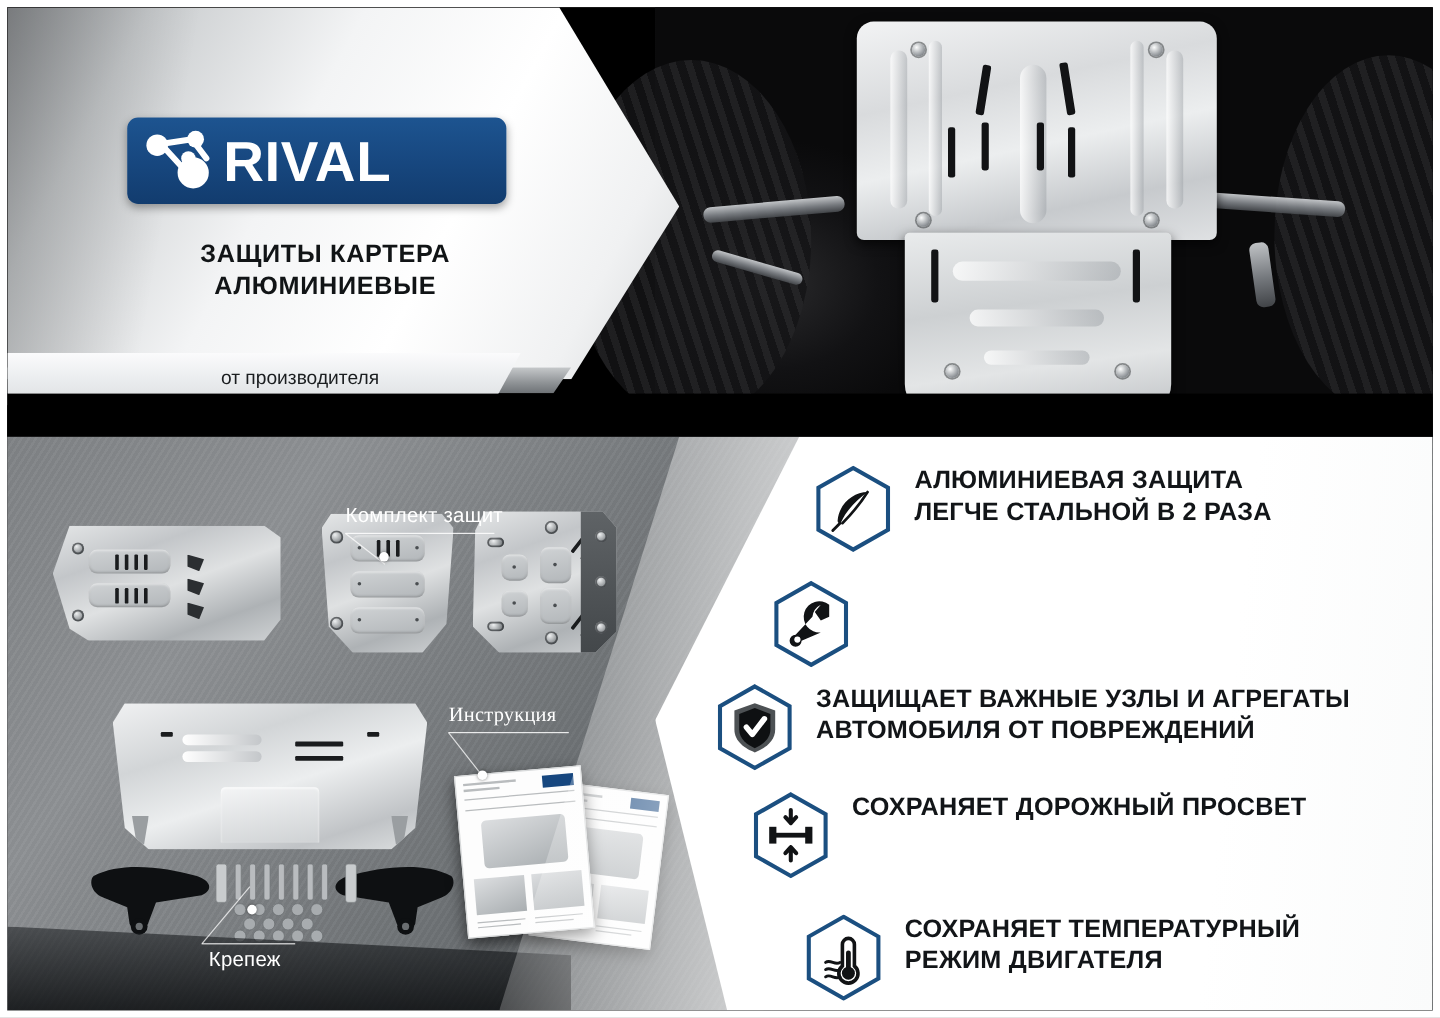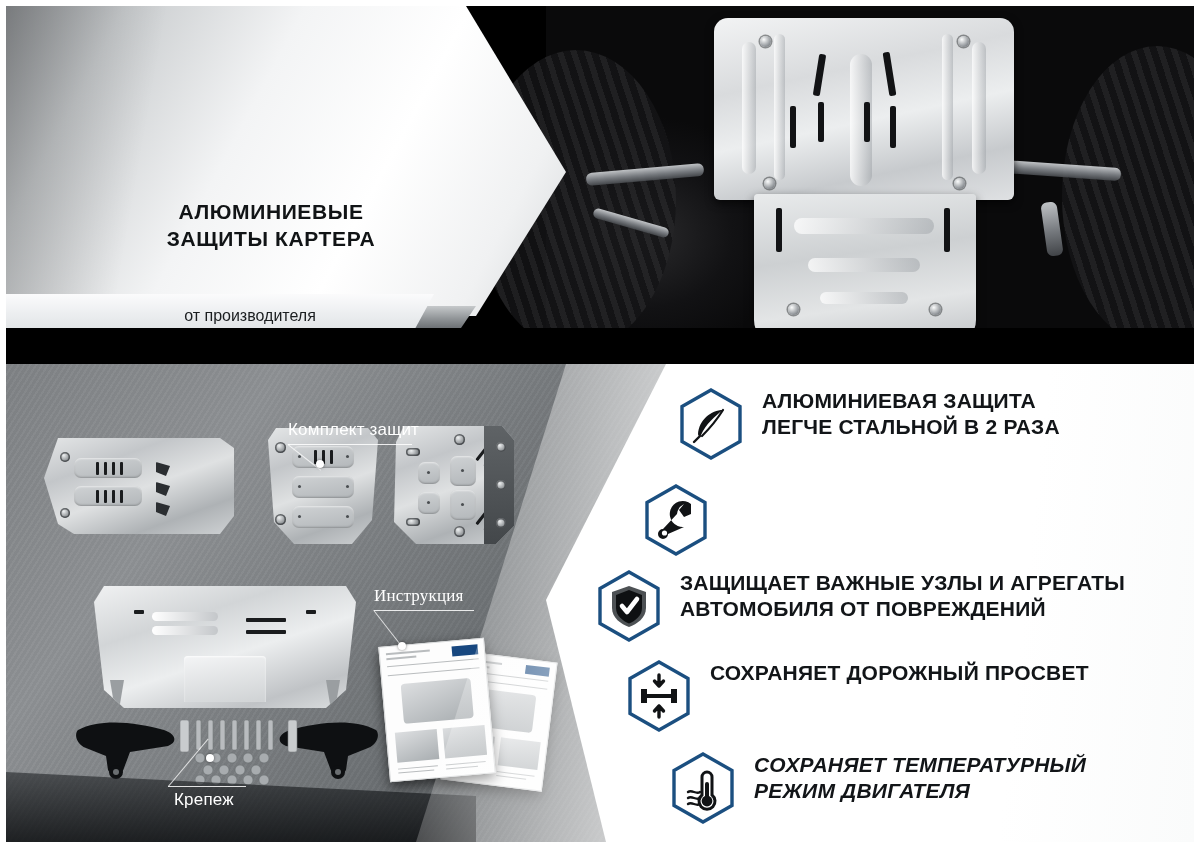"RIVAL" div.logo { html: none -> <div> <span> <svg> <path></path> <path></path> <circle></circle> <circle></circle> <circle></circle> <circle></circle> </svg> </span> <span>RIVAL</span> </div> }
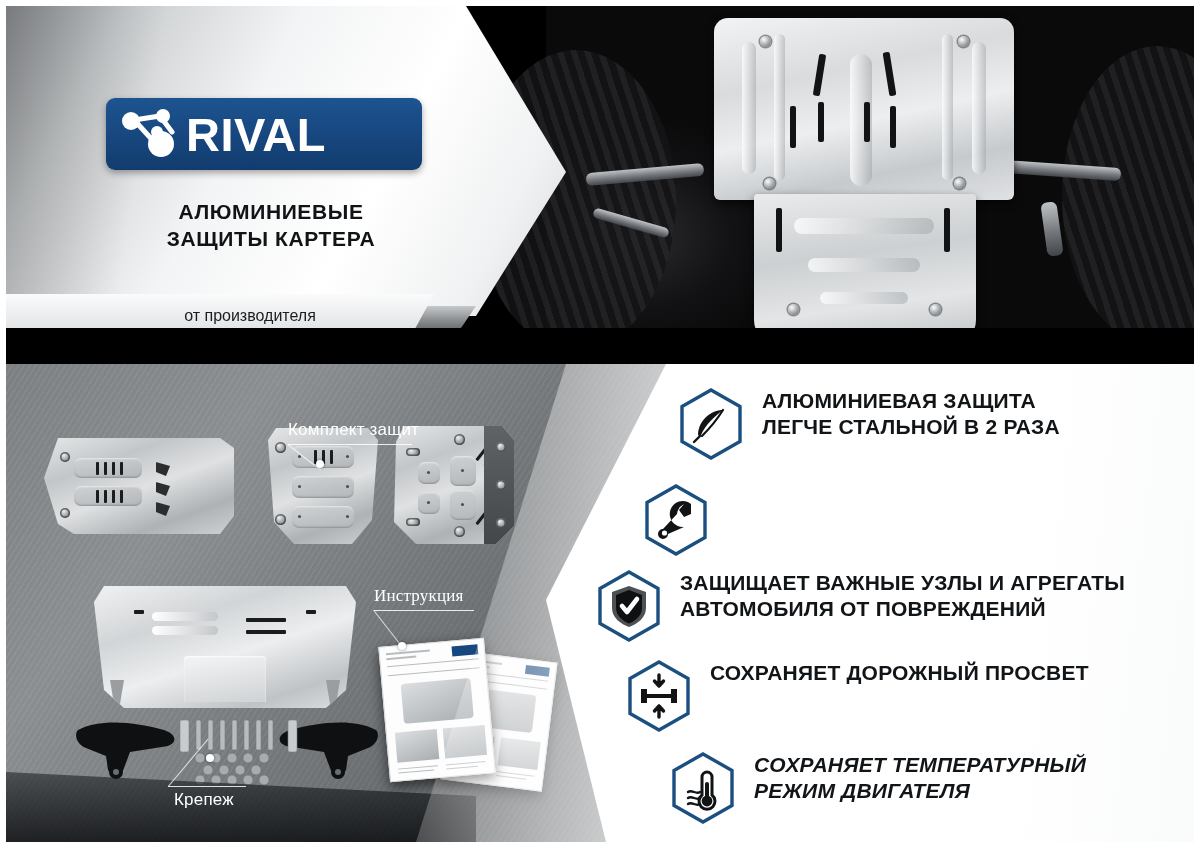"АЛЮМИНИЕВЫЕ" div { order: before "ЗАЩИТЫ КАРТЕРА" -> after "ЗАЩИТЫ КАРТЕРА" }
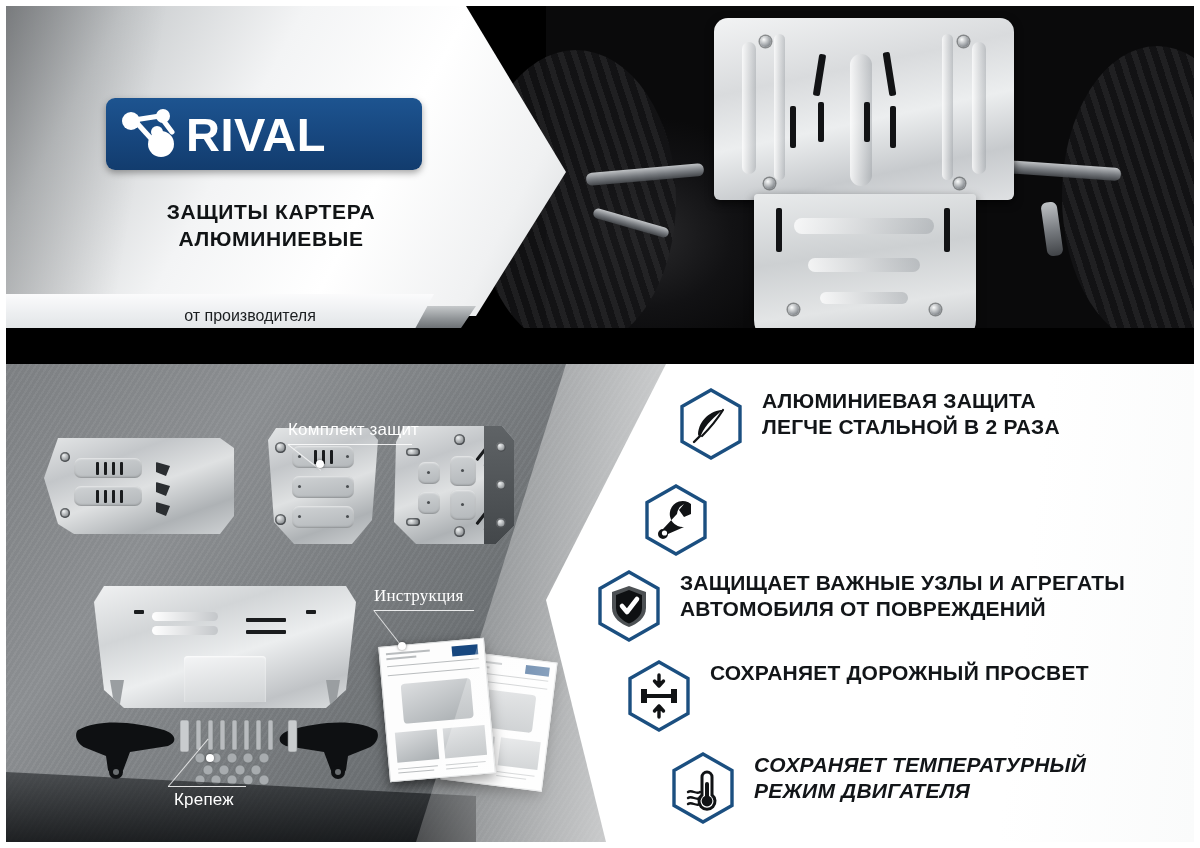"СОХРАНЯЕТ ТЕМПЕРАТУРНЫЙ" div.benefit { font-style: italic -> none; top: 388px -> 398px }
